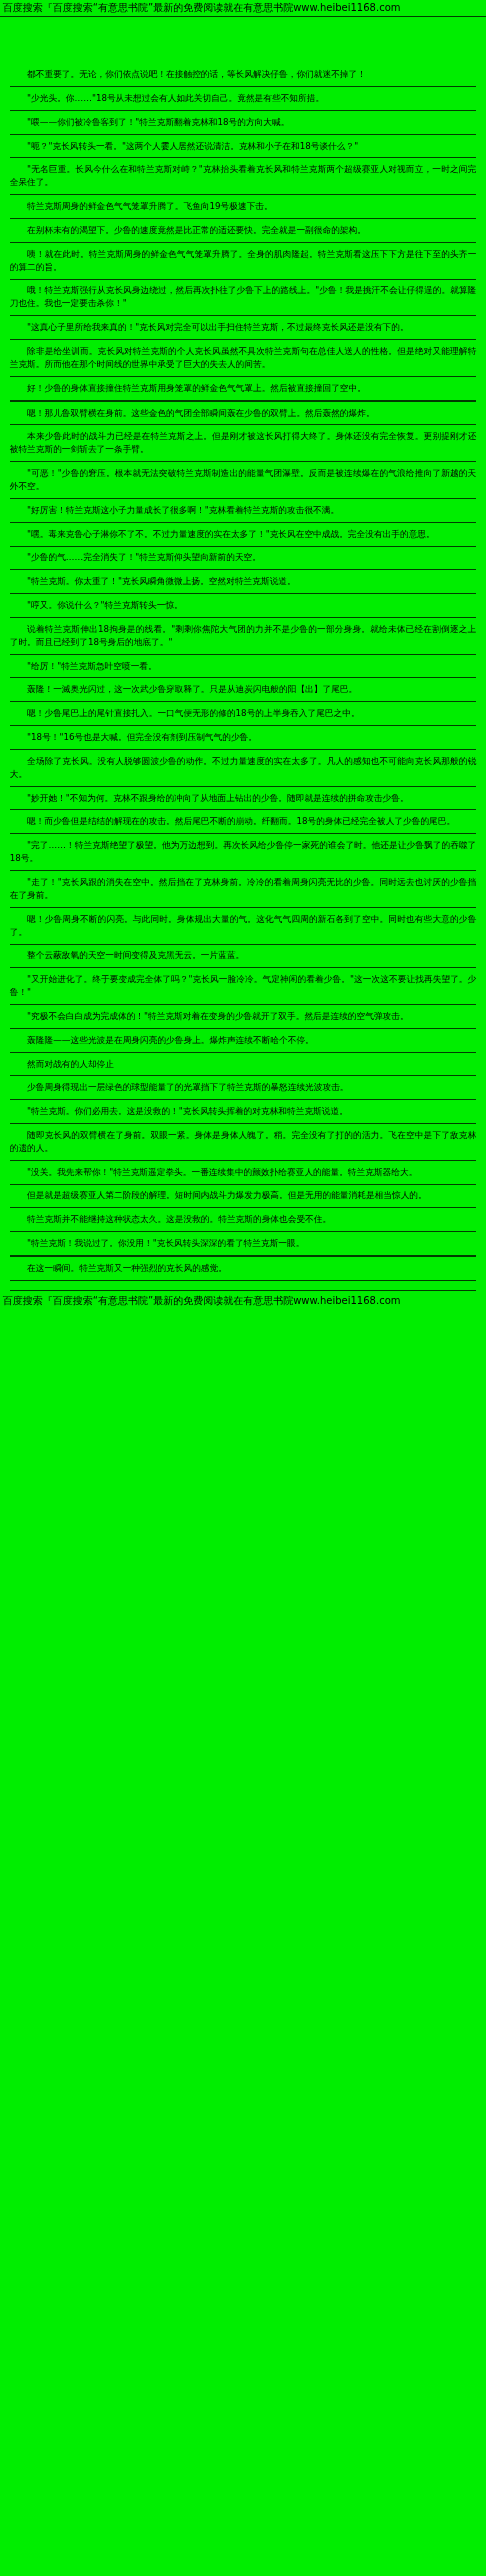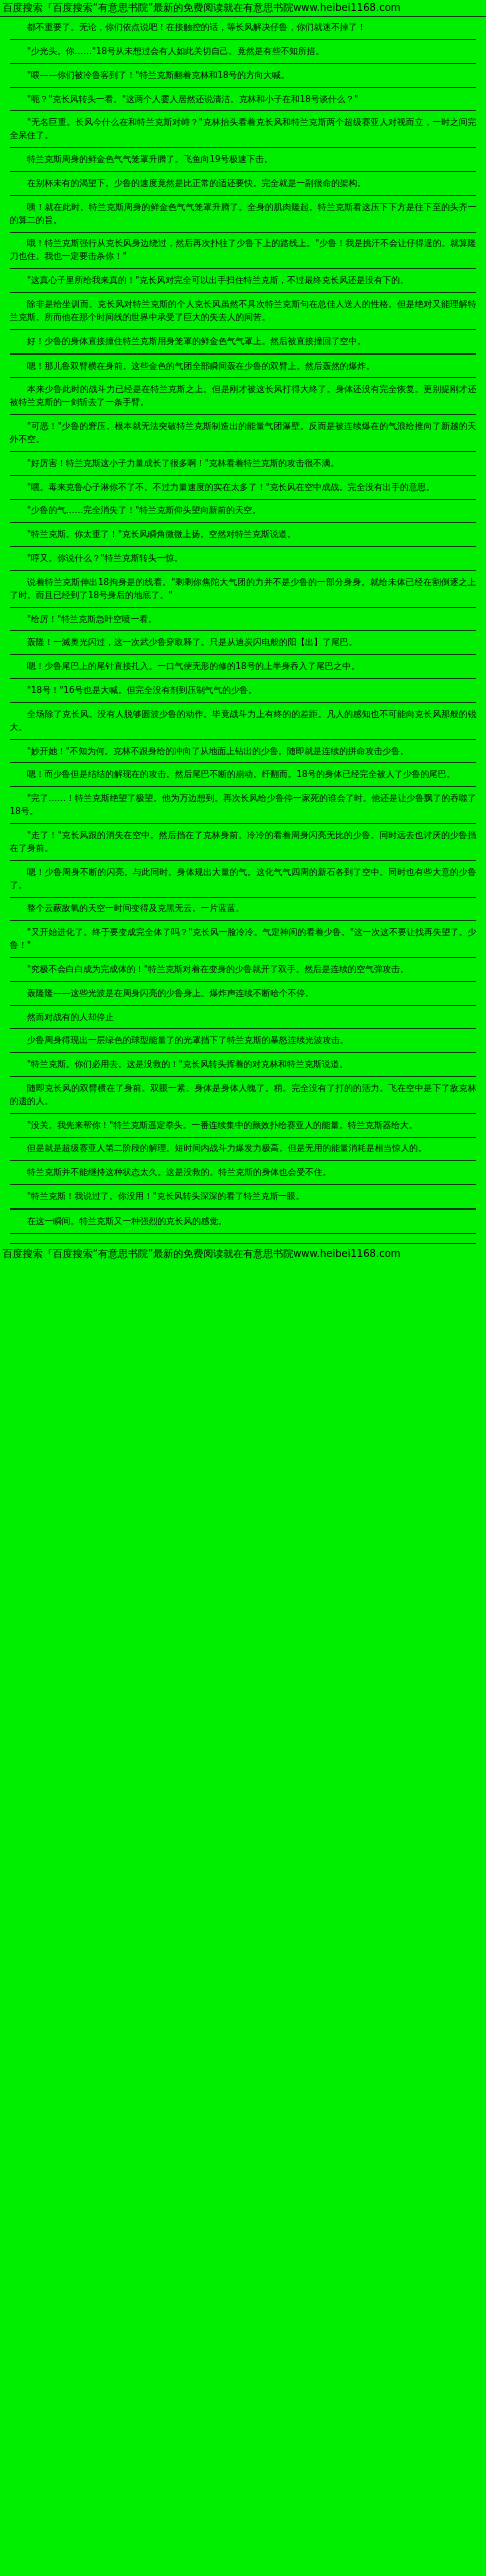"都不重要了。无论，你们依点说吧！在接触控的话，等长风解决仔鲁，你们就迷不掉了！" .first-para { margin-top: none -> 47px }
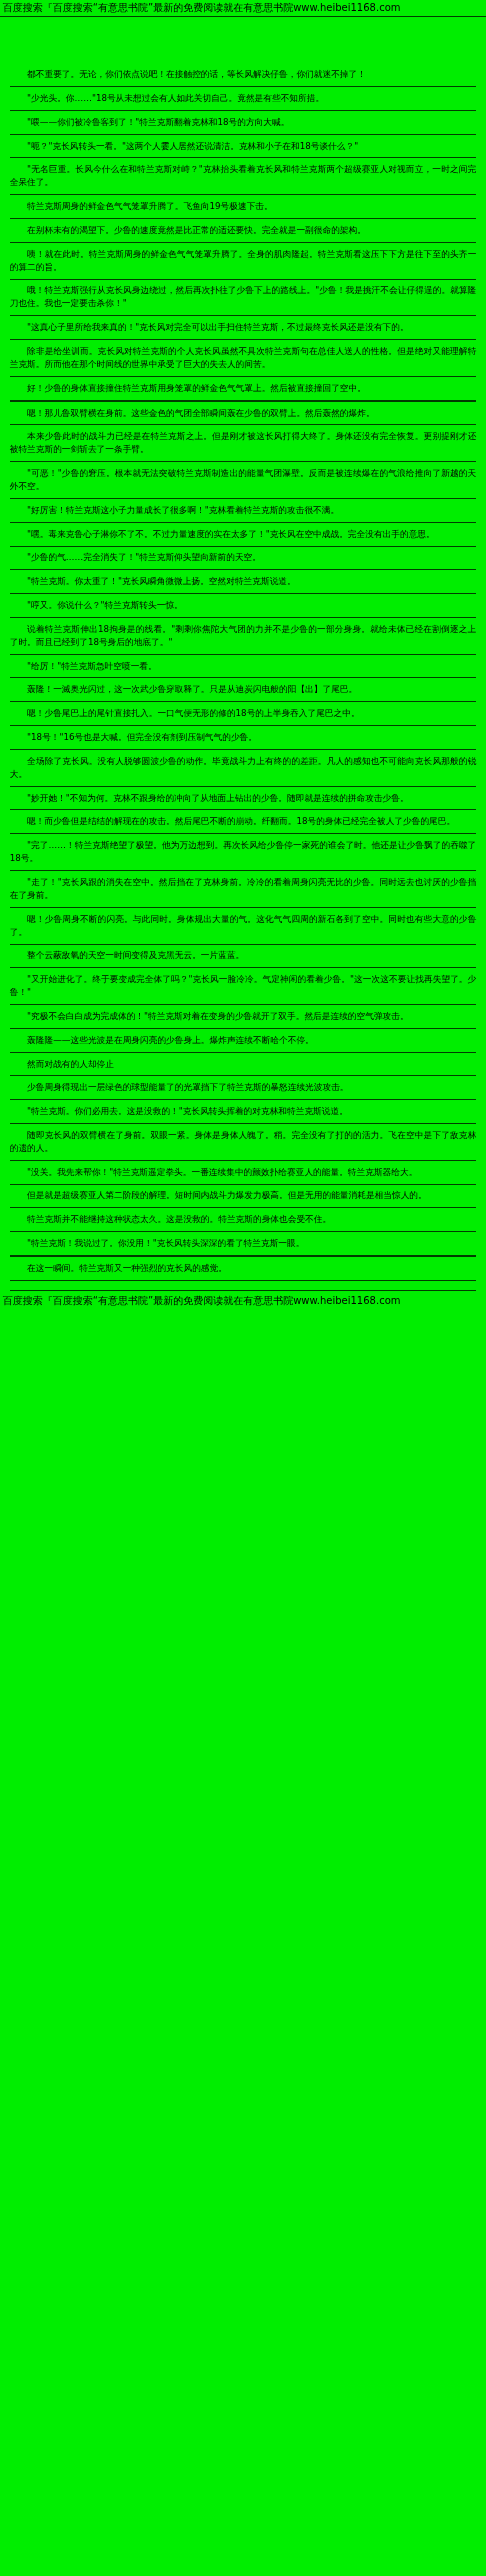"全场除了克长风。没有人脱够圆波少鲁的动作。毕竟战斗力上有终的的差距。凡人的感知也" p.para { text: 毕竟战斗力上有终的的差距 -> 不过力量速度的实在太多了 }
